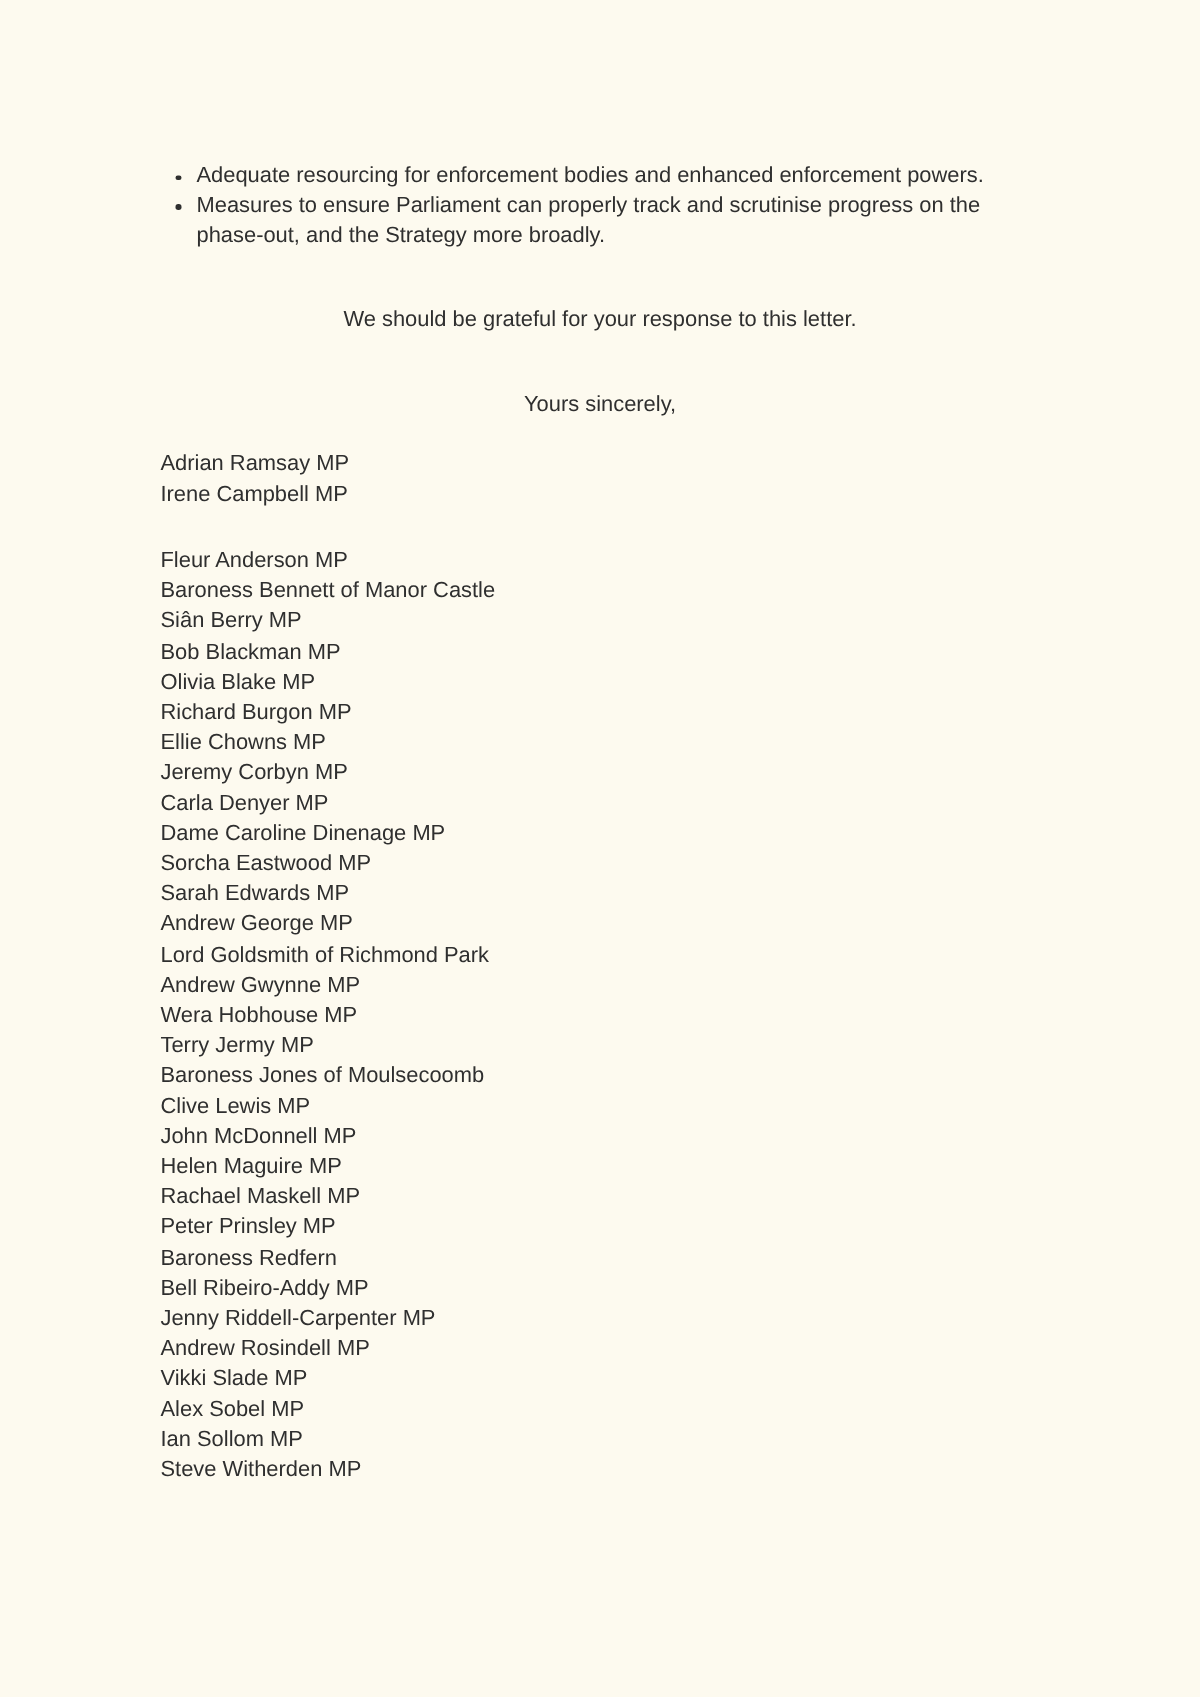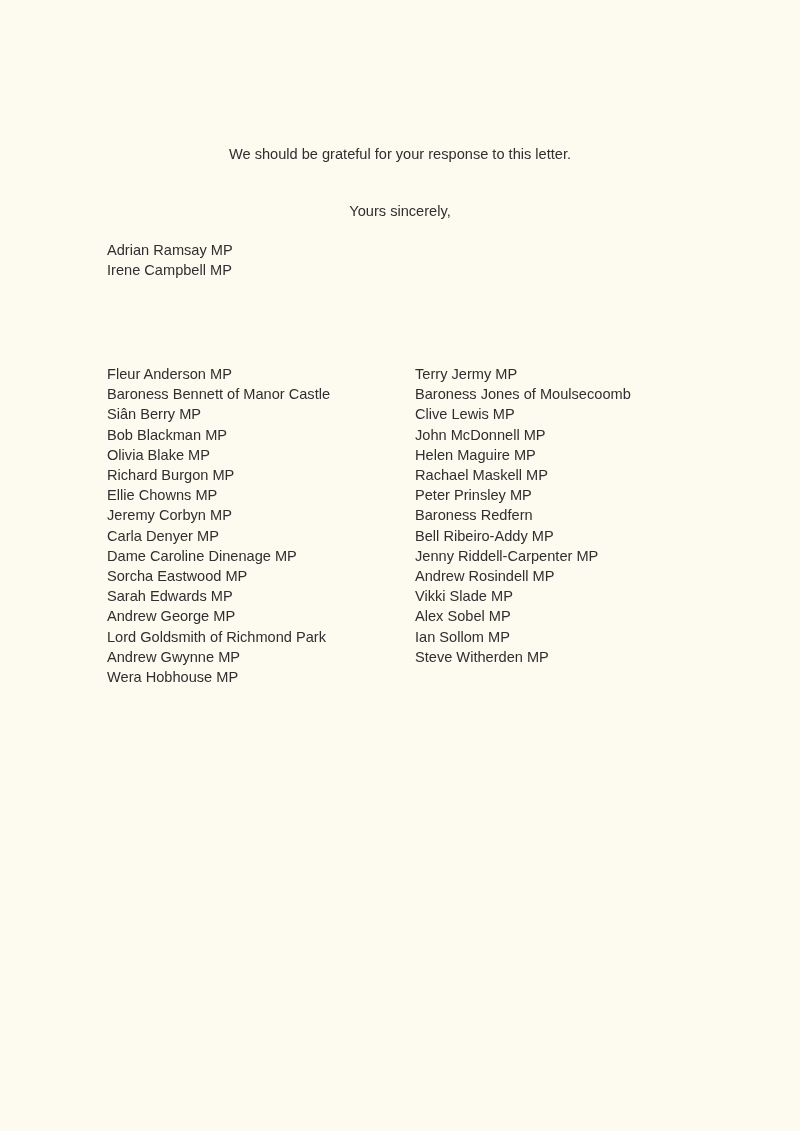"Adequate resourcing for enforcement" ul.bullet-list { html: none -> <ul> <li>Adequate resourcing for enforcement bodies and enhanced enforcement powers.</li> <li>Measures to ensure Parliament can properly track and scrutinise progress on the phase-out, and the Strategy more broadly.</li> </ul> }
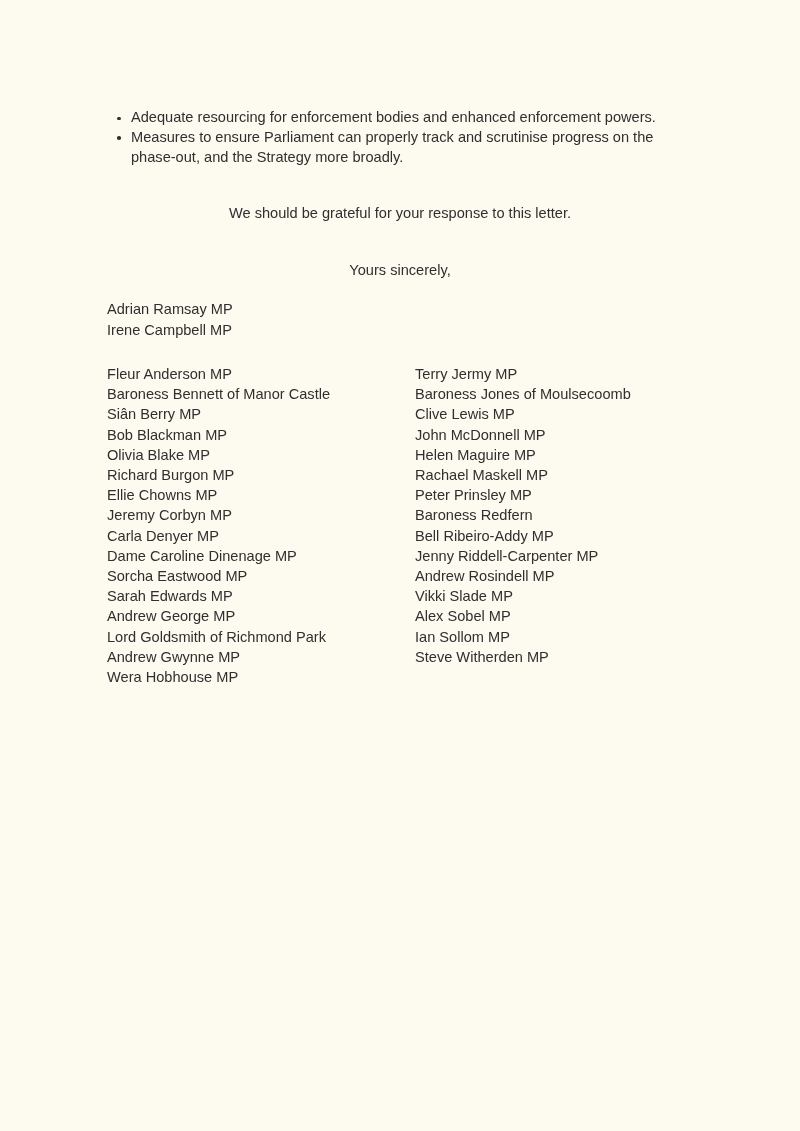"Fleur Anderson MP" .names { flex-direction: row -> column }
